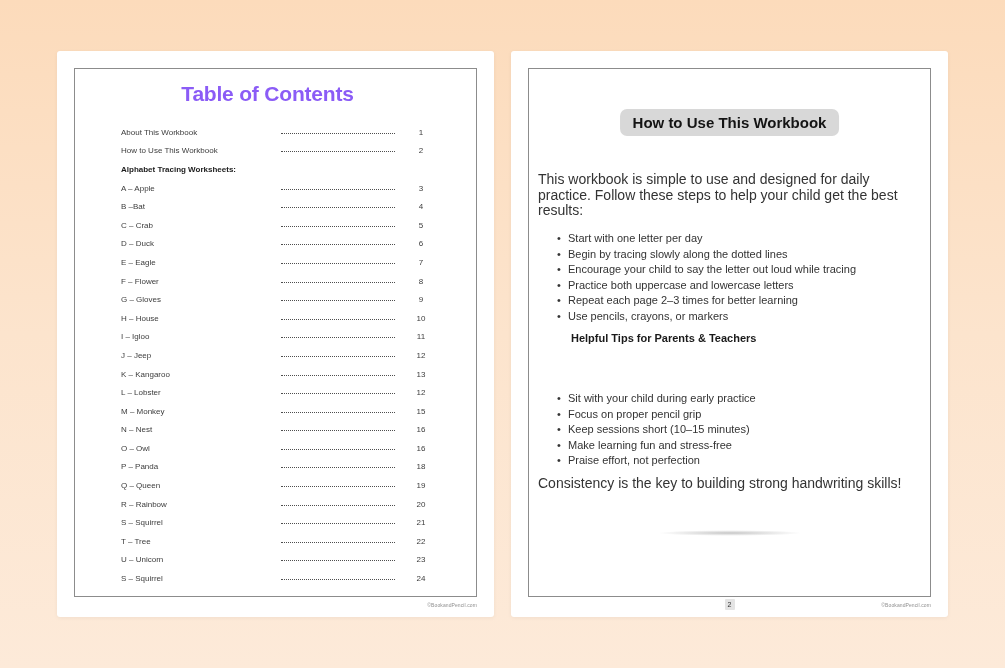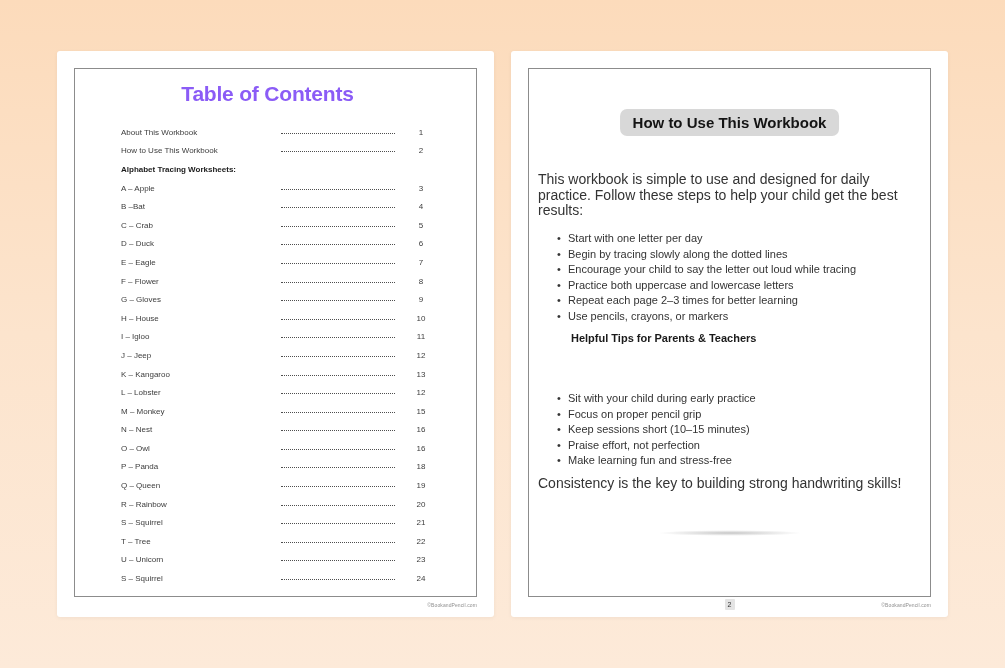"Praise effort, not perfection" li { order: before "Make learning fun and stress-free" -> after "Make learning fun and stress-free" }
